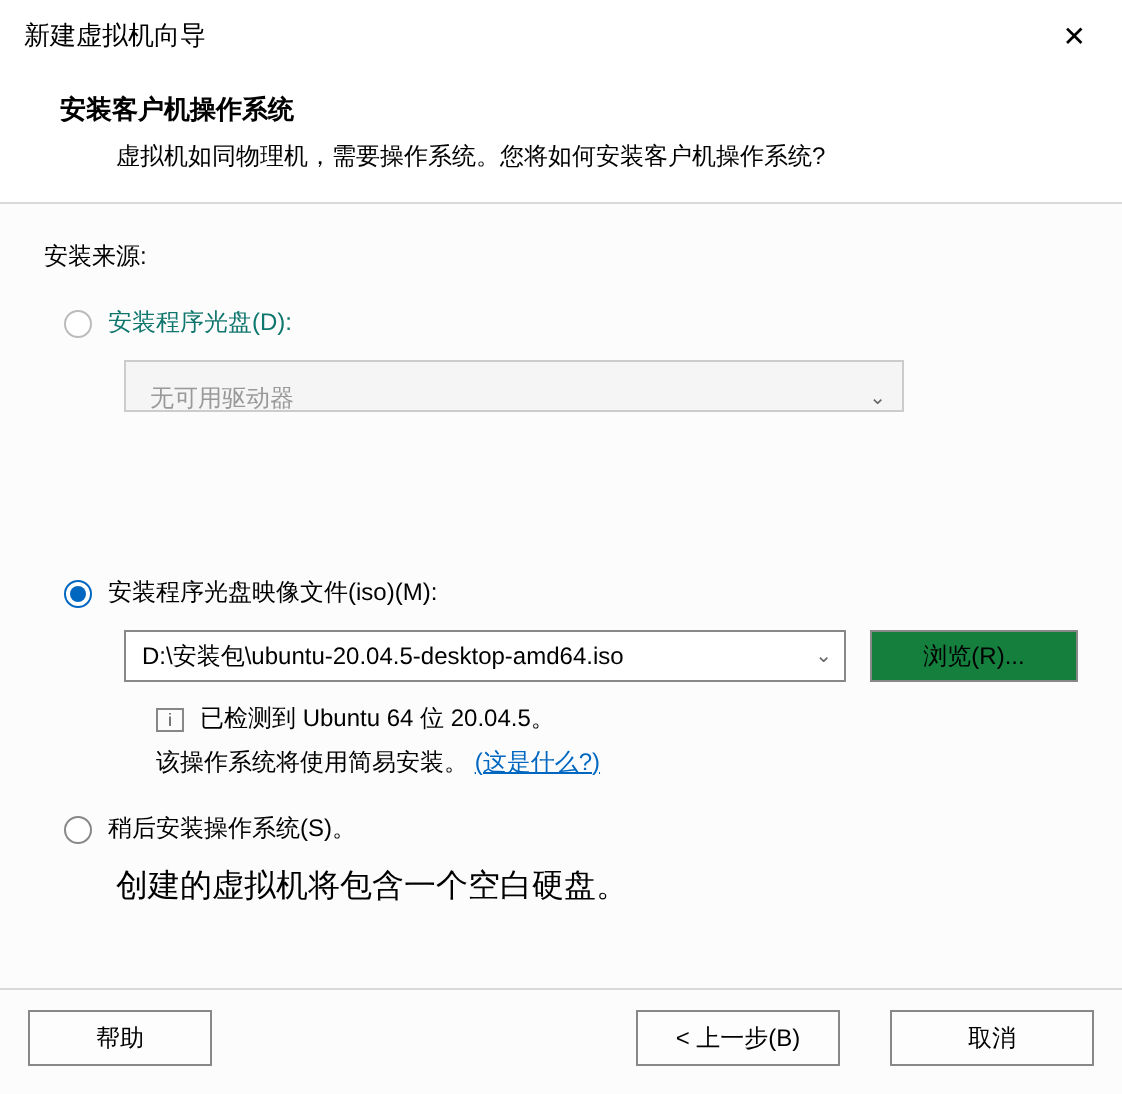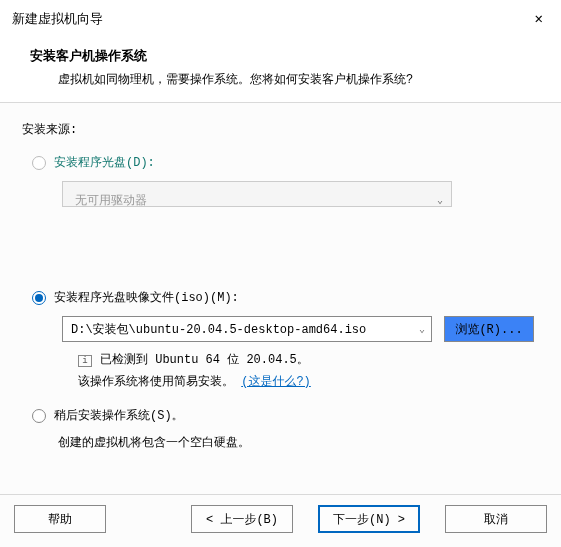"新建虚拟机向导" * { font-family: Liberation Mono, monospace -> none }
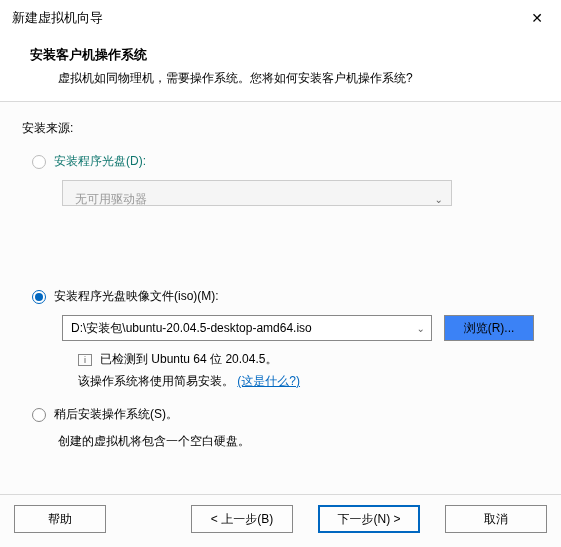"浏览(R)..." .browse-btn { background: #3b82f6 -> #15803d; width: 90px -> 104px }
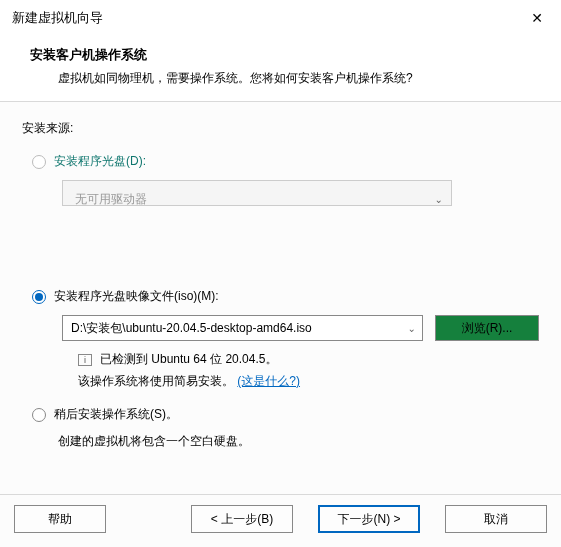"创建的虚拟机将包含一个空白硬盘。" .later-desc { font-size: 12px -> 16px }
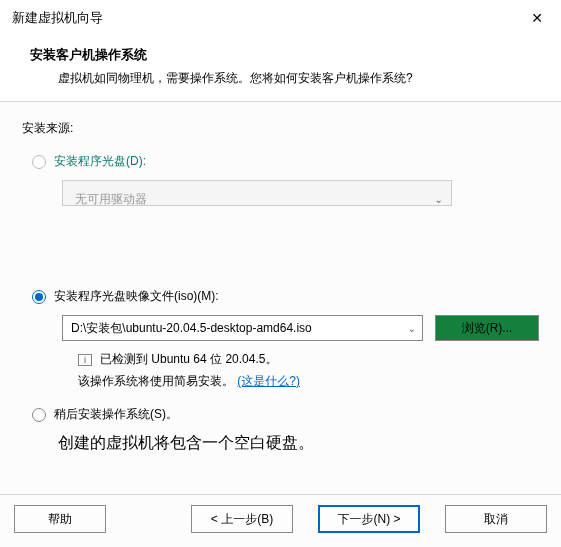"下一步(N) >" div.btn { html: <div> <span>下一步(N) &gt;</span> </div> -> none }
